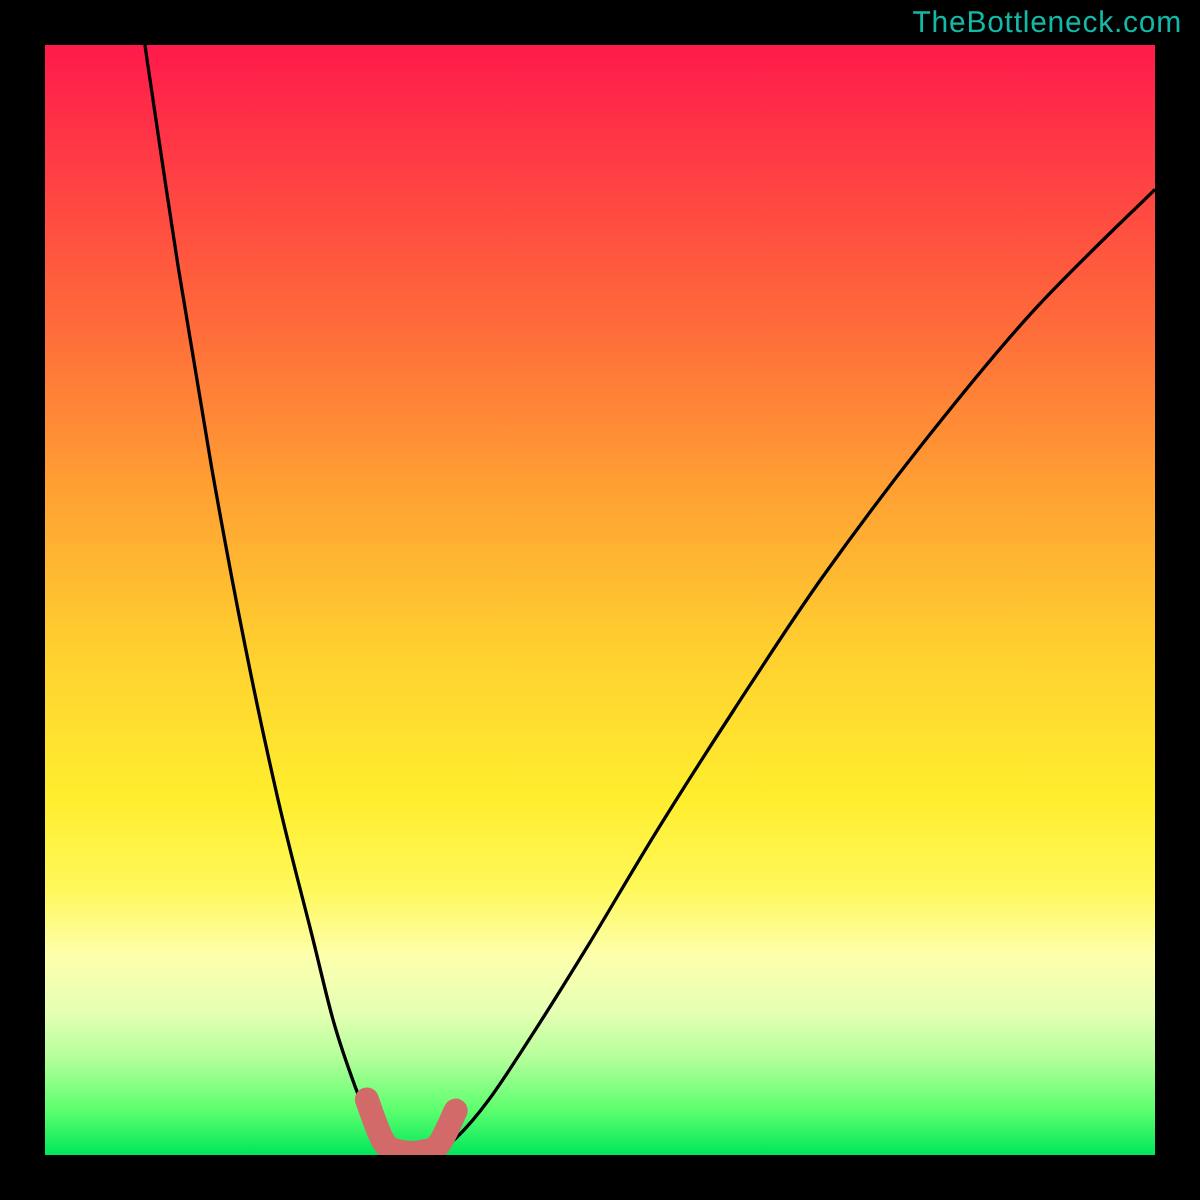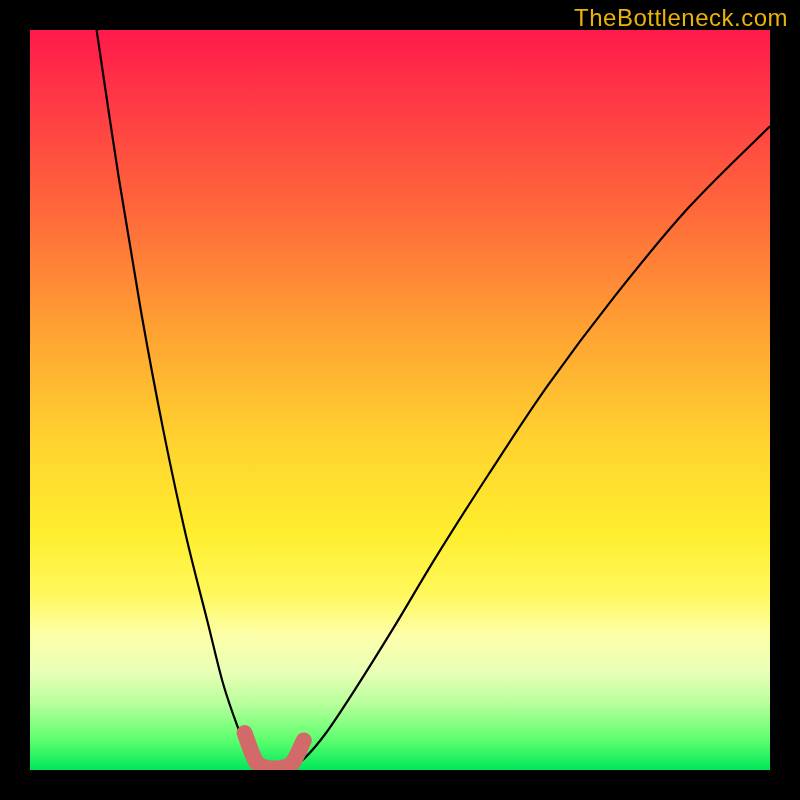"TheBottleneck.com" .attribution { color: #eab308 -> #14b8a6; font-size: 24px -> 20px }
